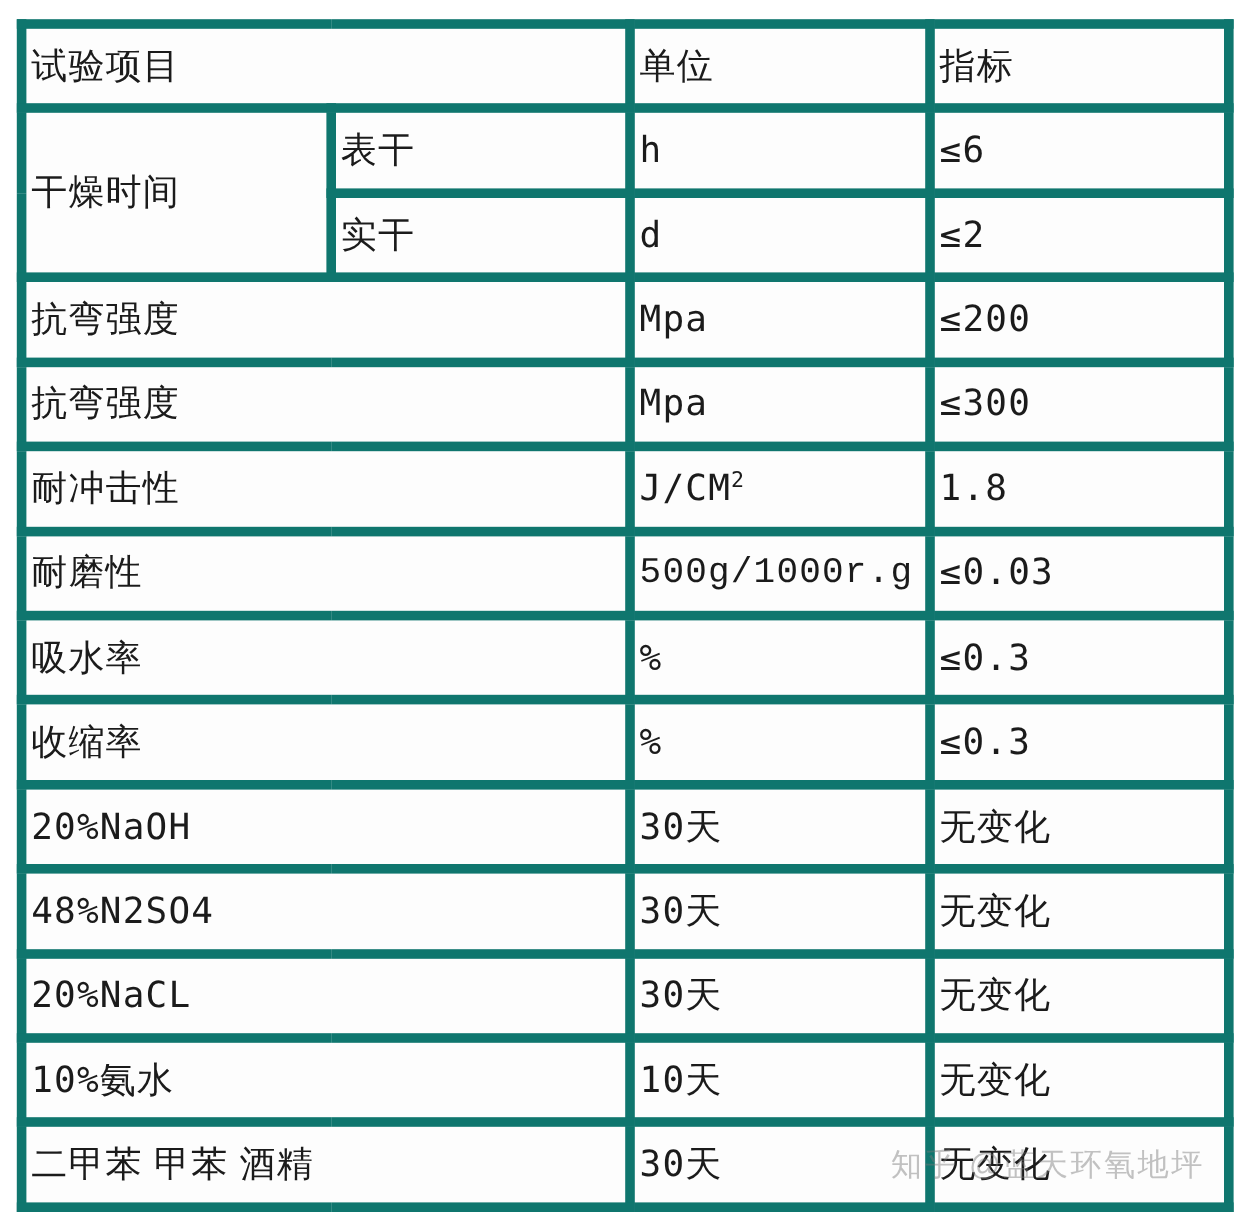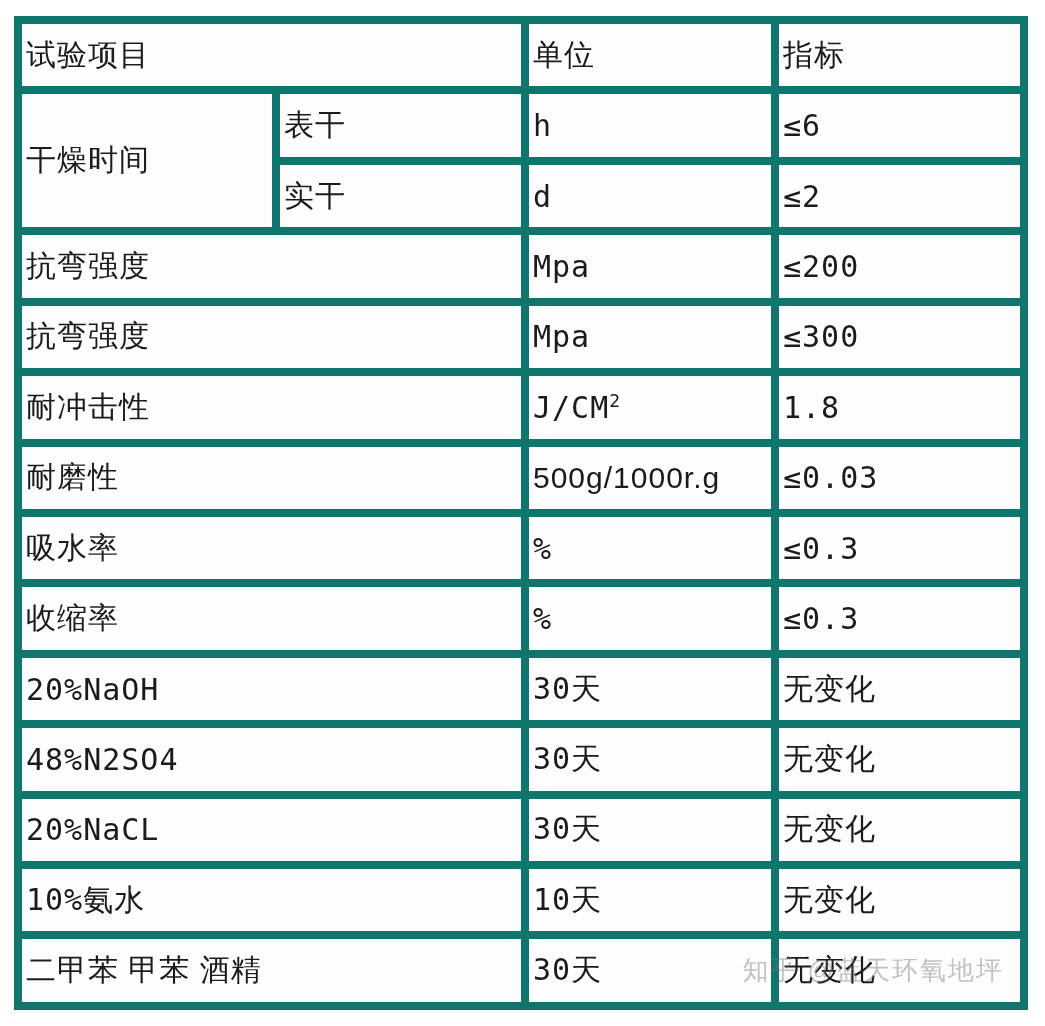"500g/1000r.g" td.latin-sm { font-family: Liberation Sans, sans-serif -> Liberation Mono, monospace }
